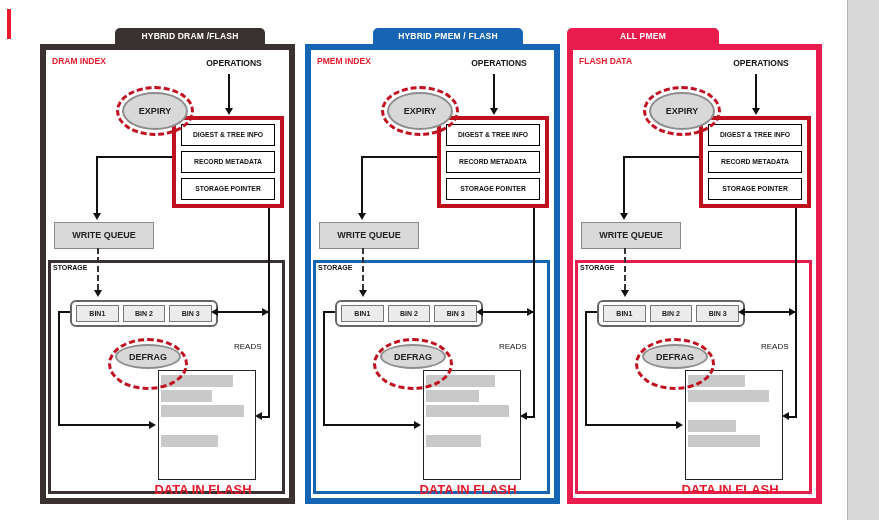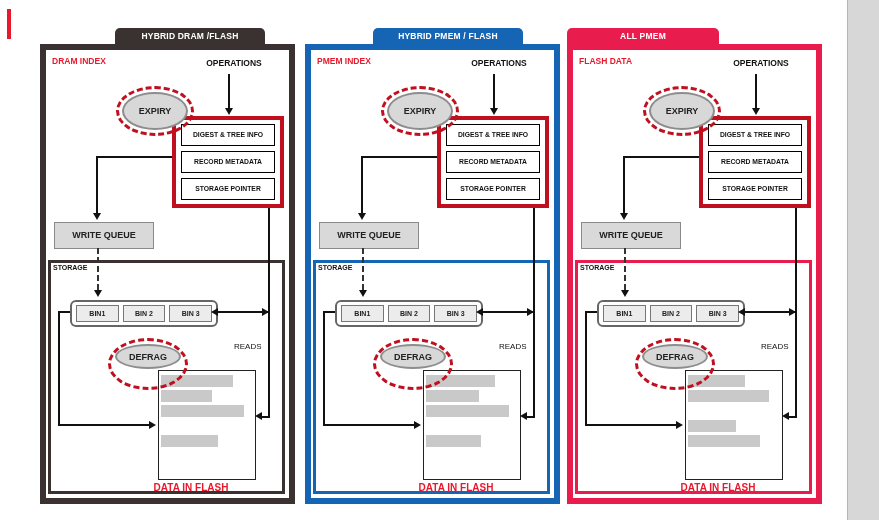"DATA IN FLASH" .dif-label { font-size: 10px -> 13px; left: 80px -> 92px }
